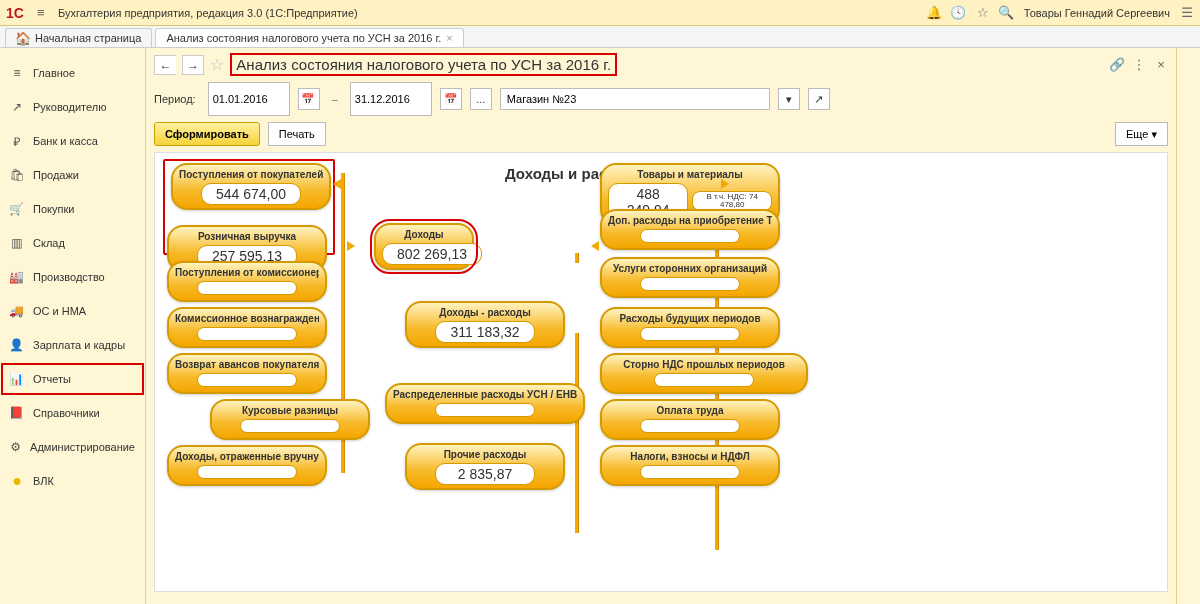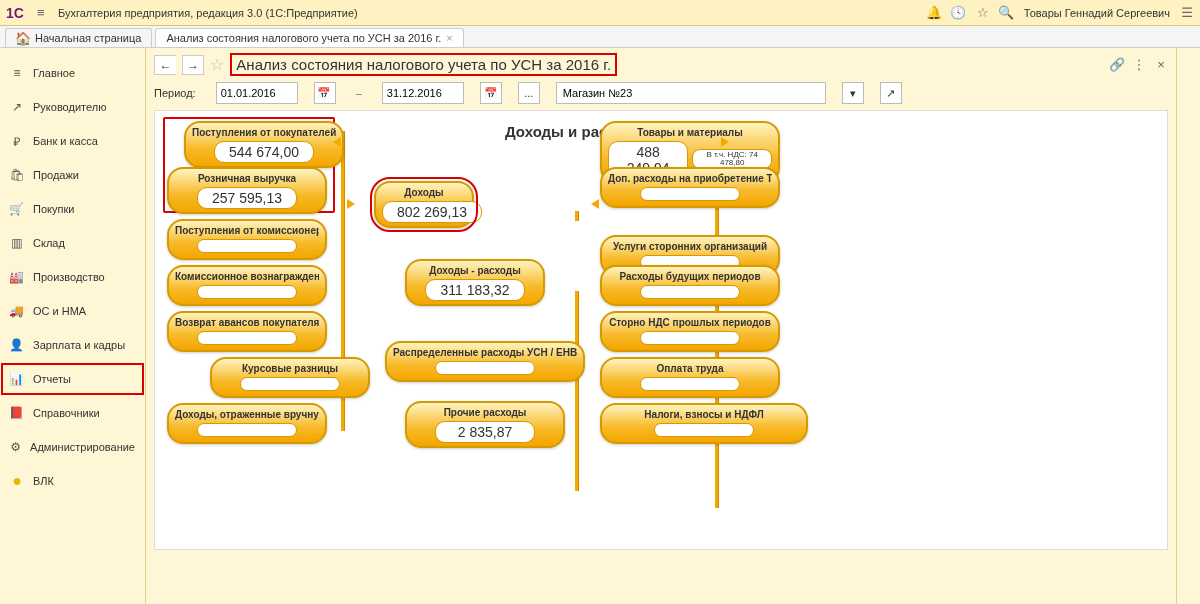"1C" .logo-1c { color: #701a75 -> #b91c1c }
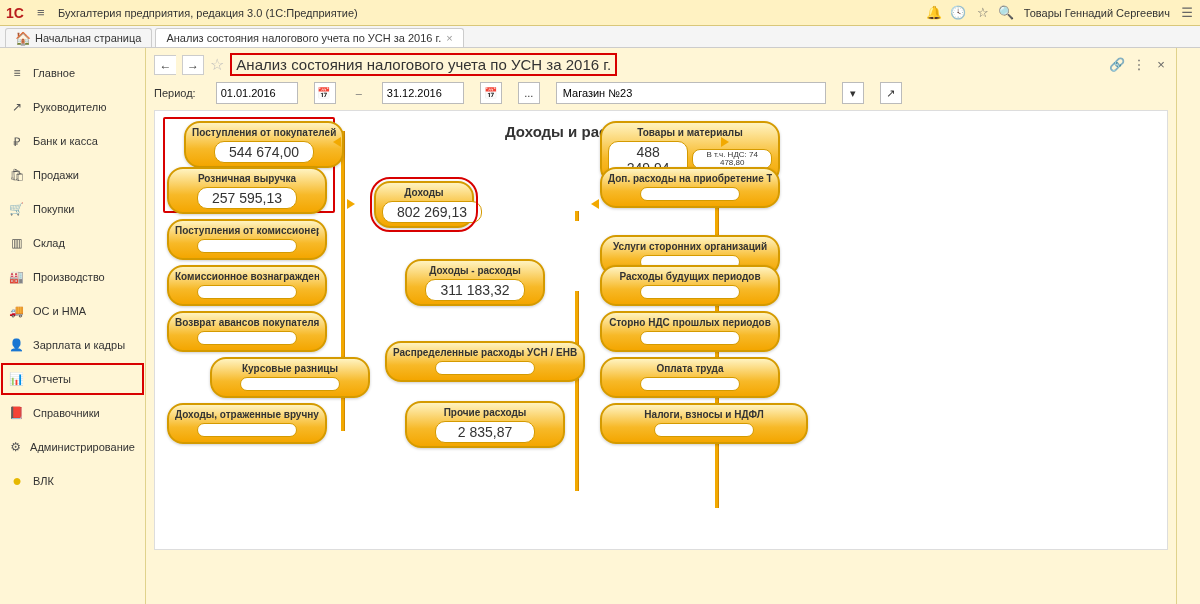"Период:" .toolbar-row { gap: 16px -> 8px }
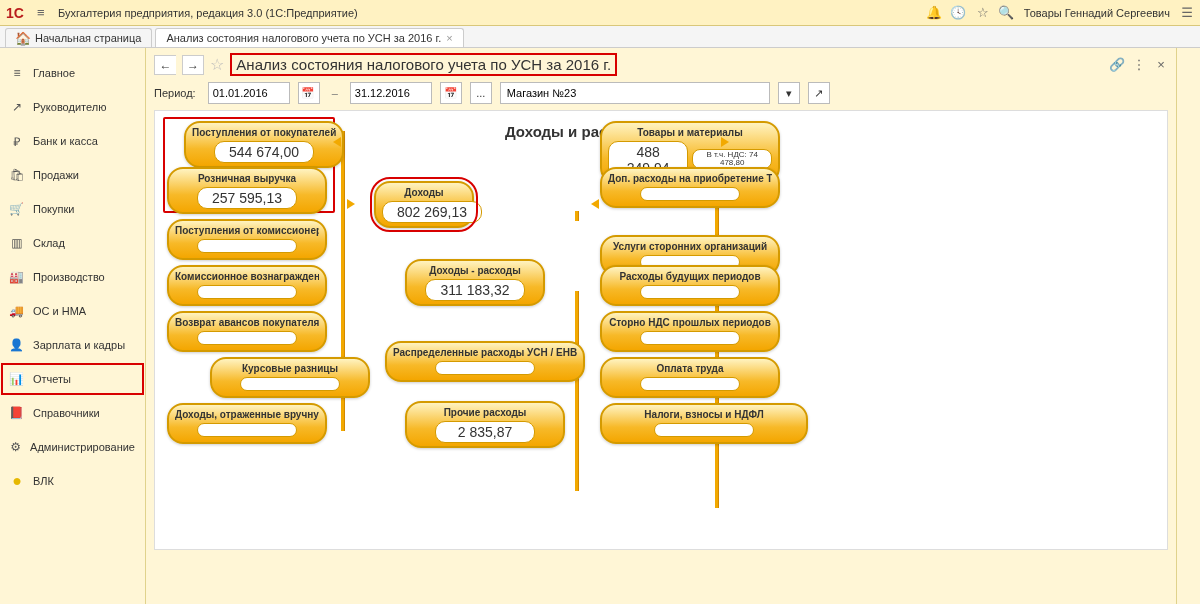"01.01.2016" .date-input { padding: 4px 4px -> 16px 4px }
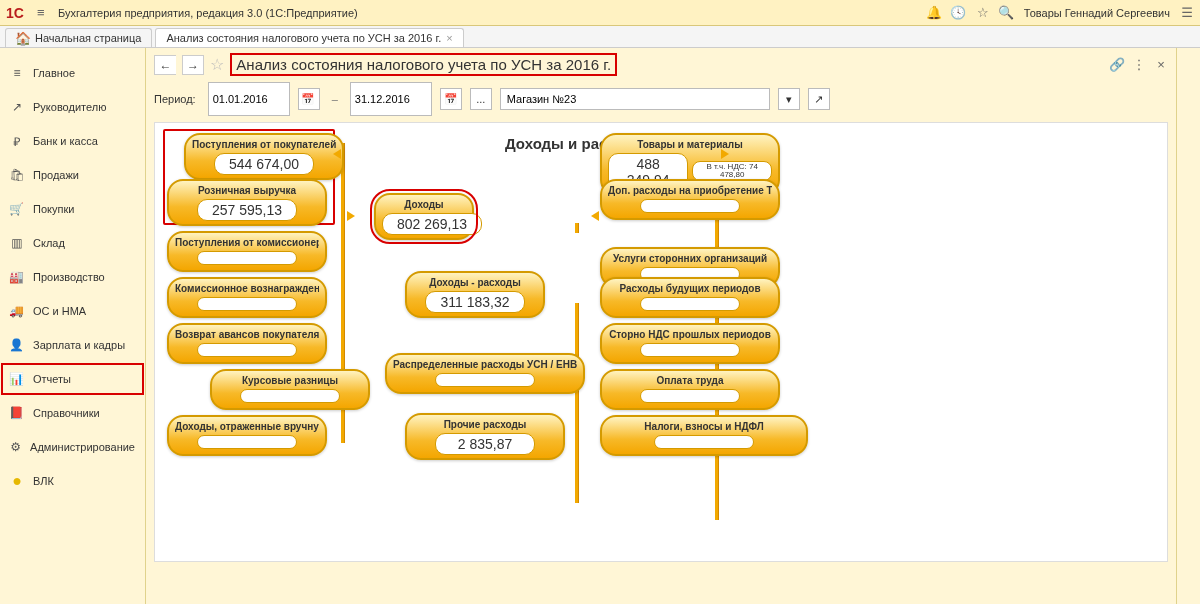"Сформировать" div.row2 { html: none -> <div> <button>Сформировать</button> <button>Печать</button> <button><span>Еще</span> ▾</button> </div> }
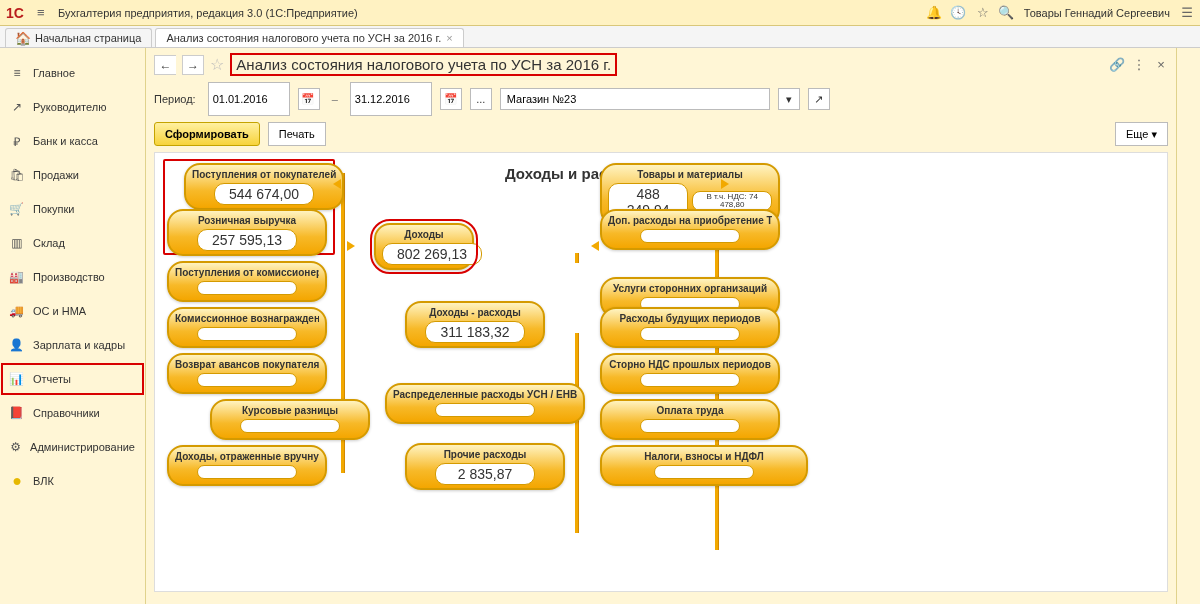"Поступления от покупателей" div.node { left: 29px -> 16px }
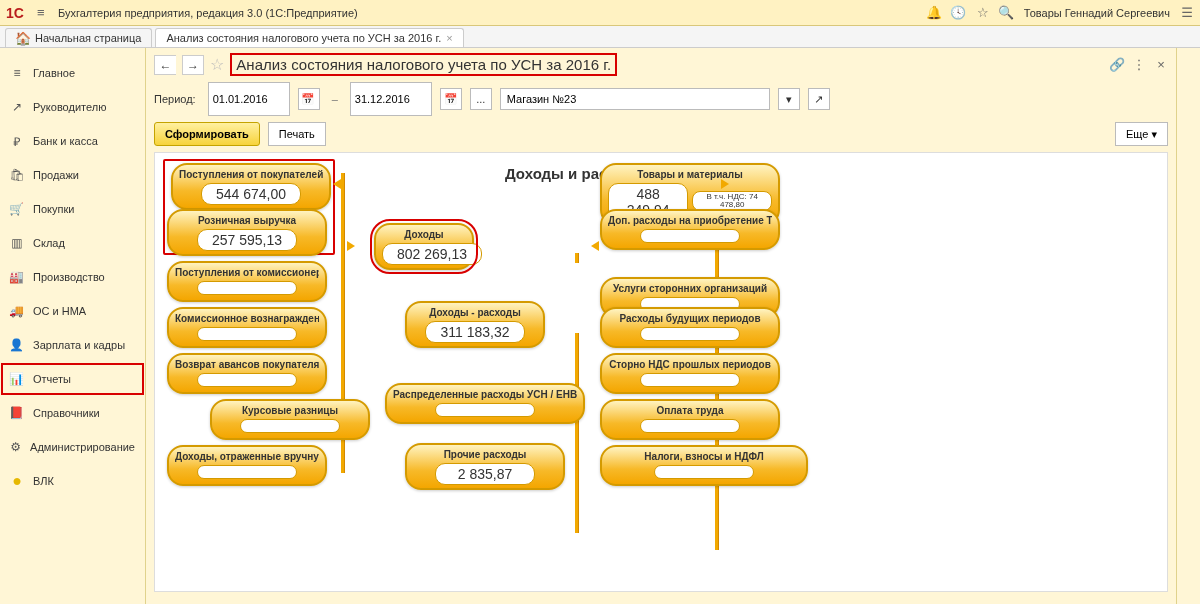"Розничная выручка" div.node { top: 56px -> 72px }
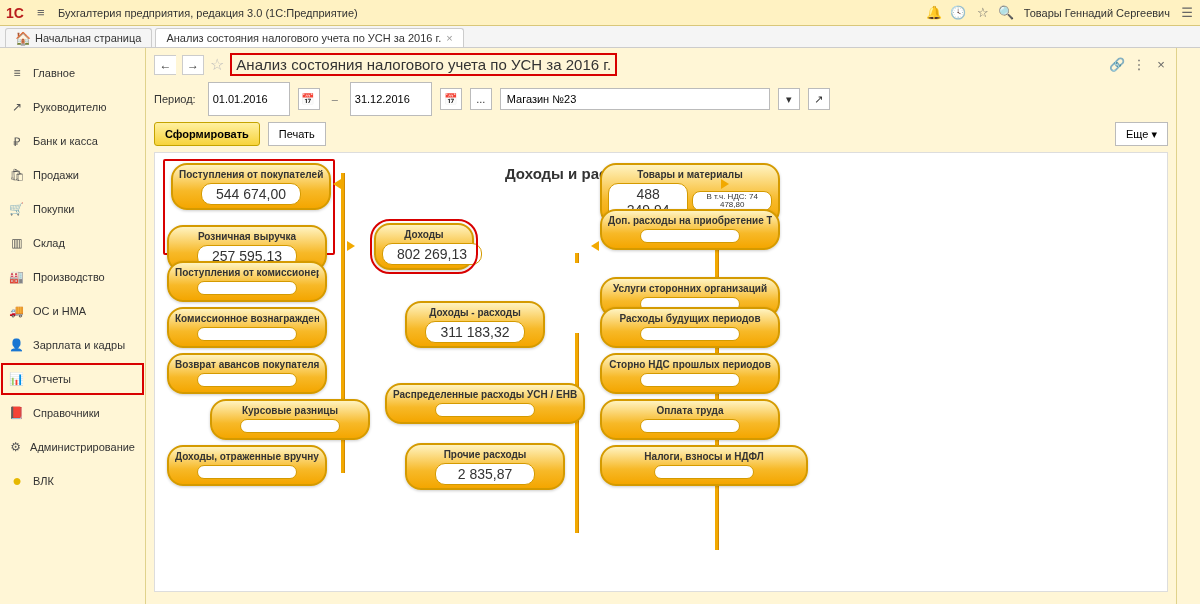"Услуги сторонних организаций" div.node { top: 124px -> 104px }
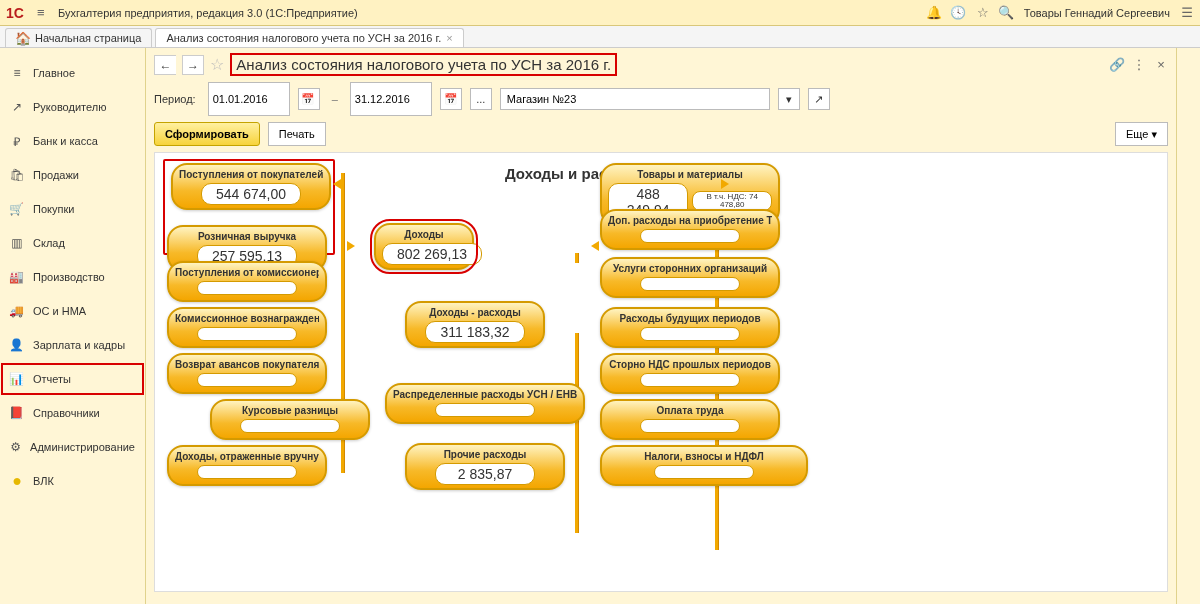"Доходы - расходы" div.node { width: 140px -> 160px }
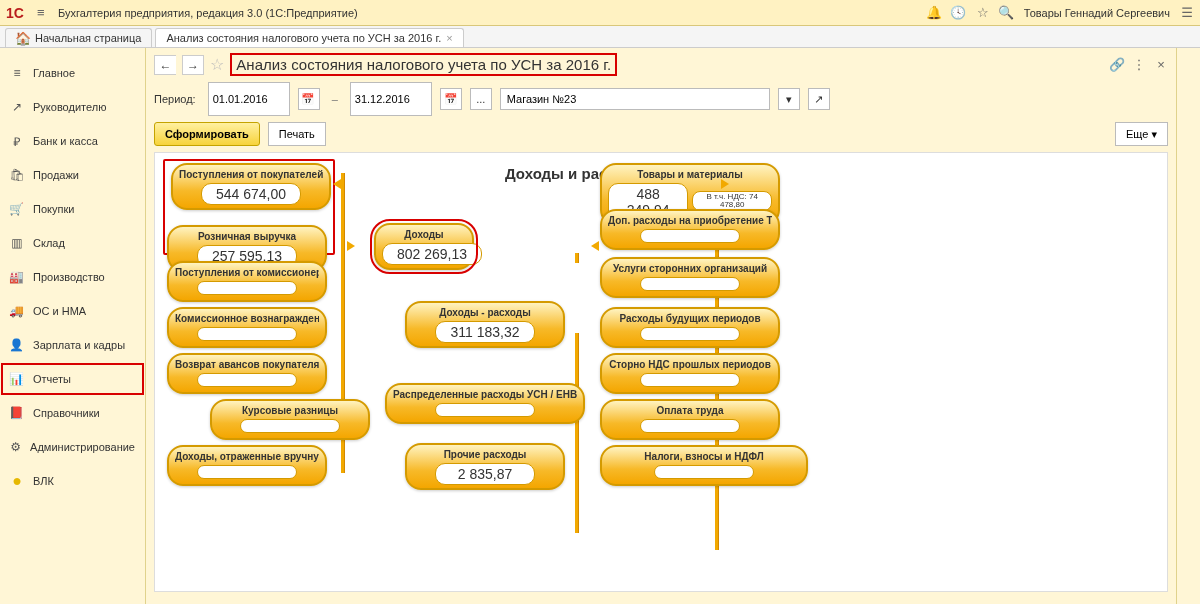"Сторно НДС прошлых периодов" div.node { width: 180px -> 208px }
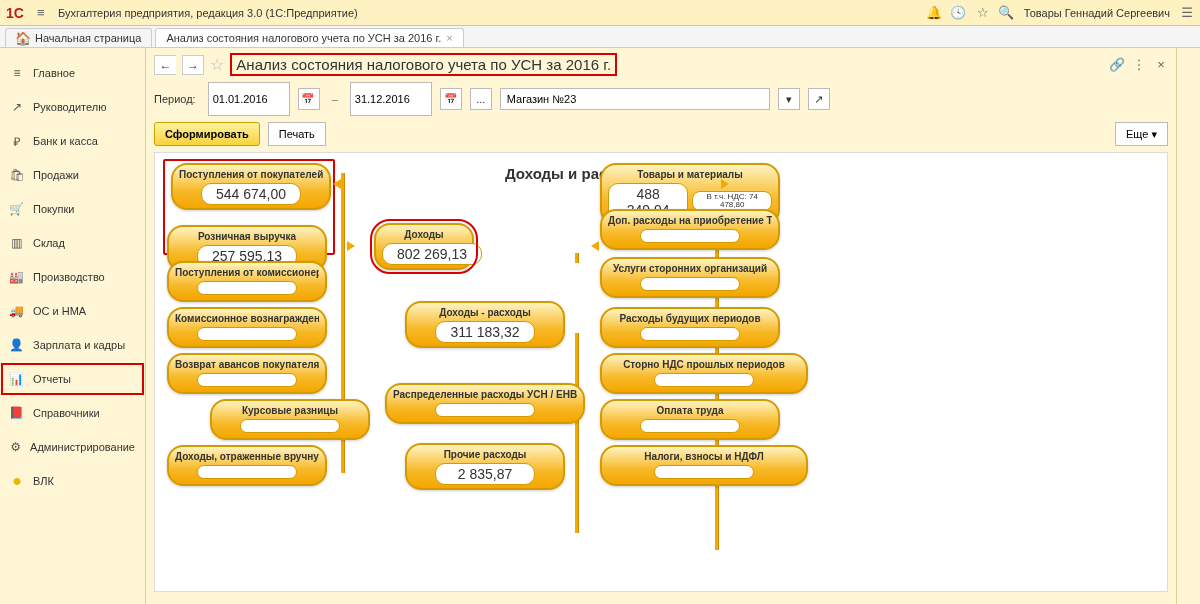"Налоги, взносы и НДФЛ" div.node { width: 208px -> 180px }
